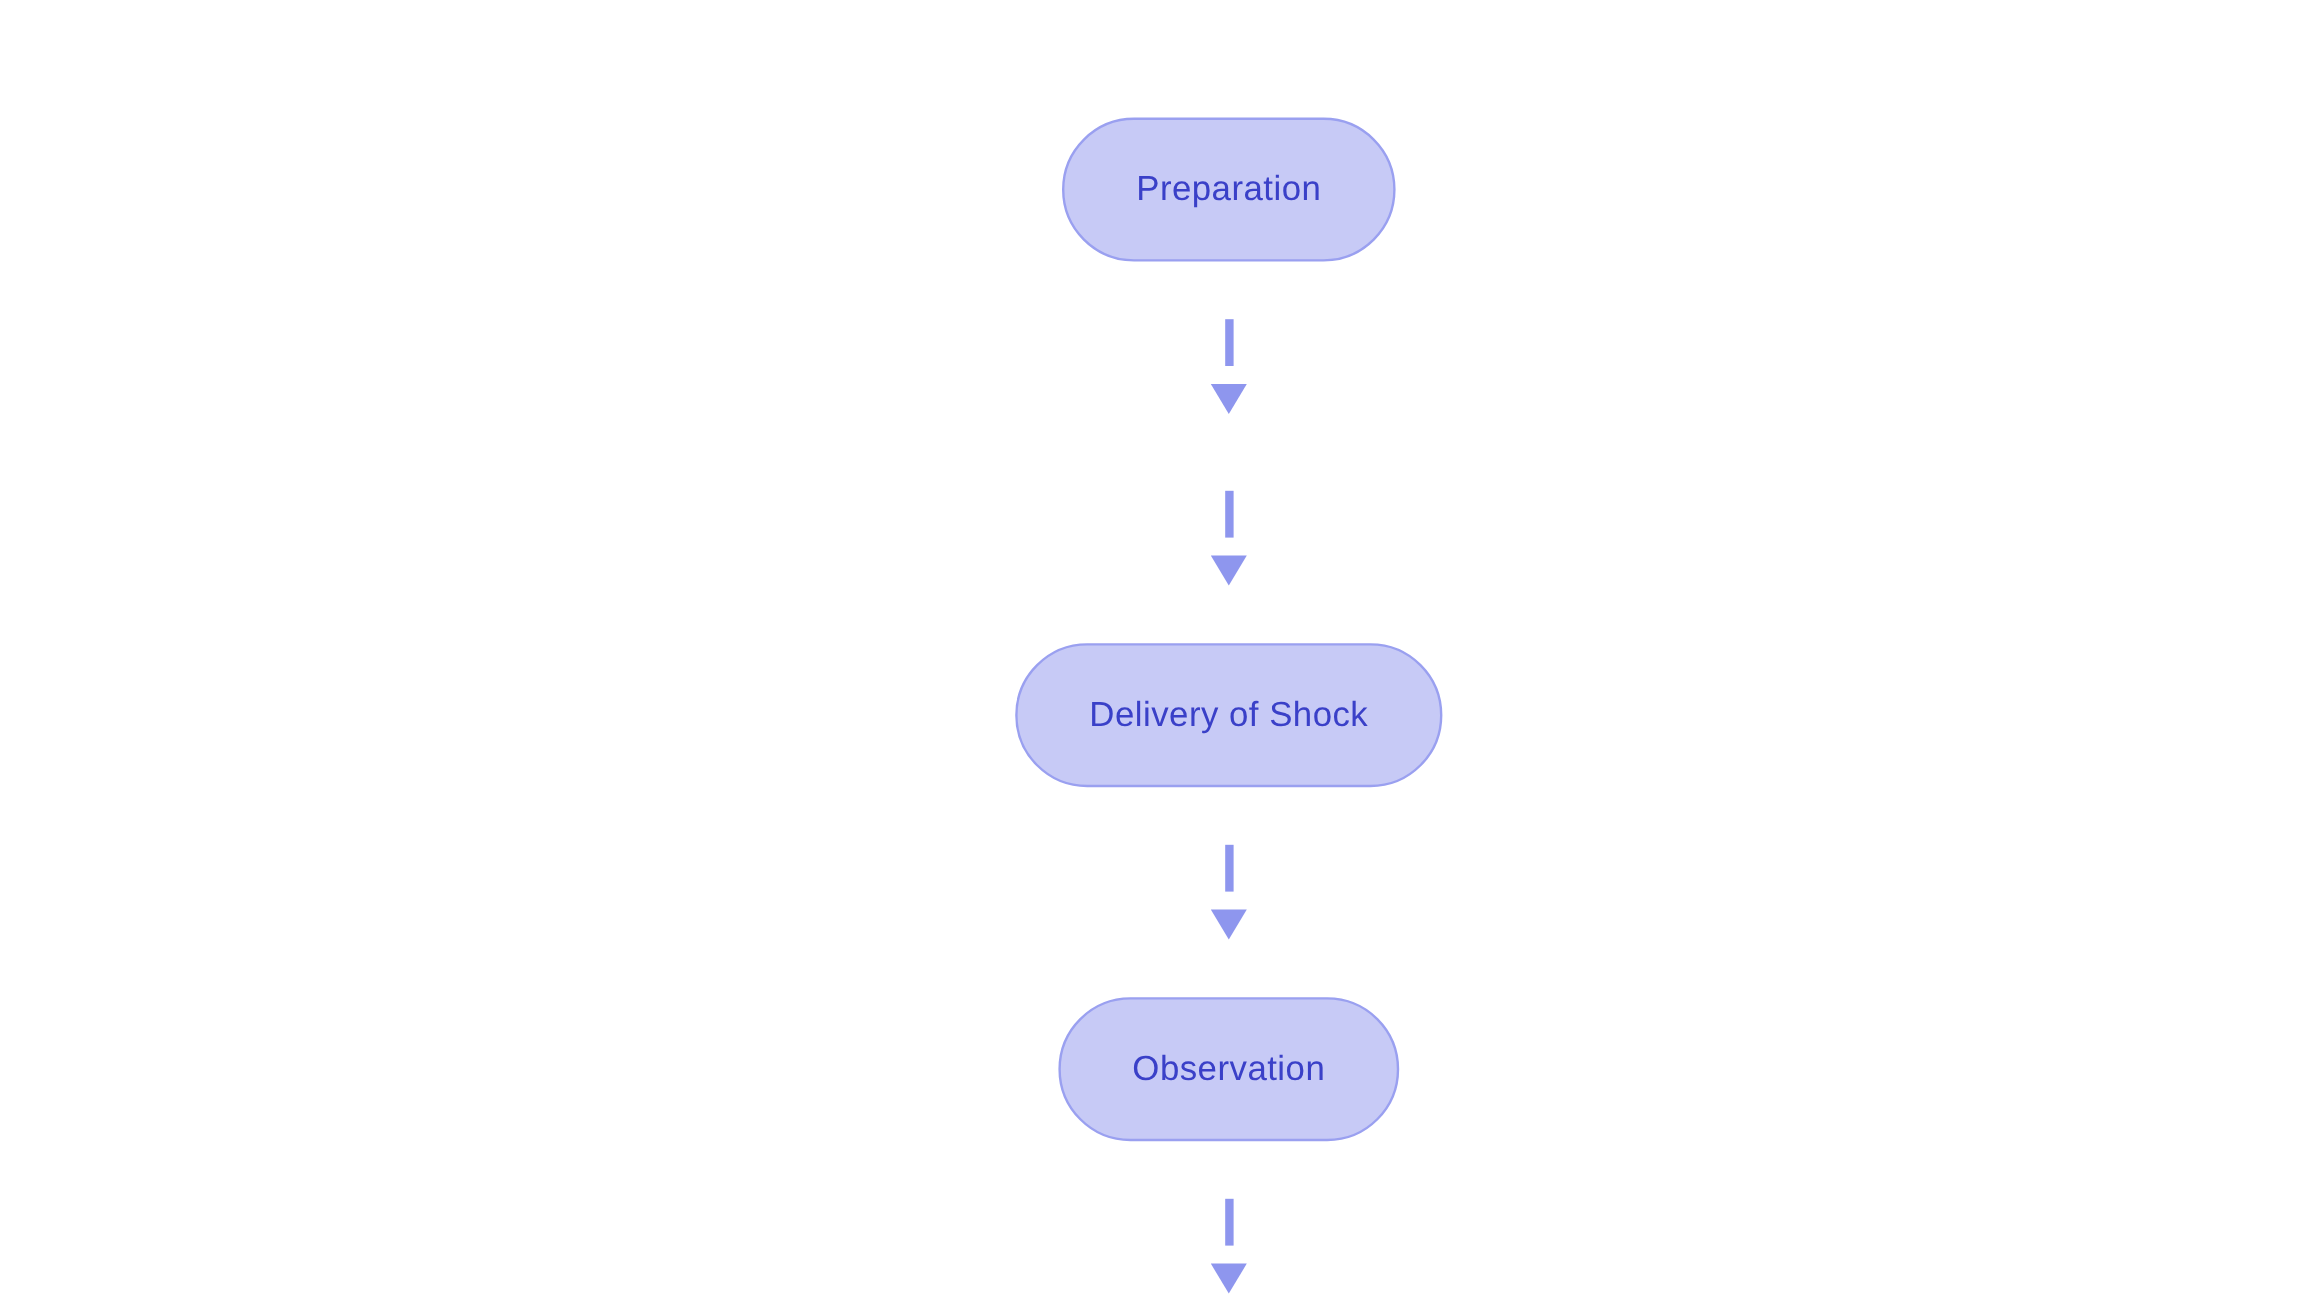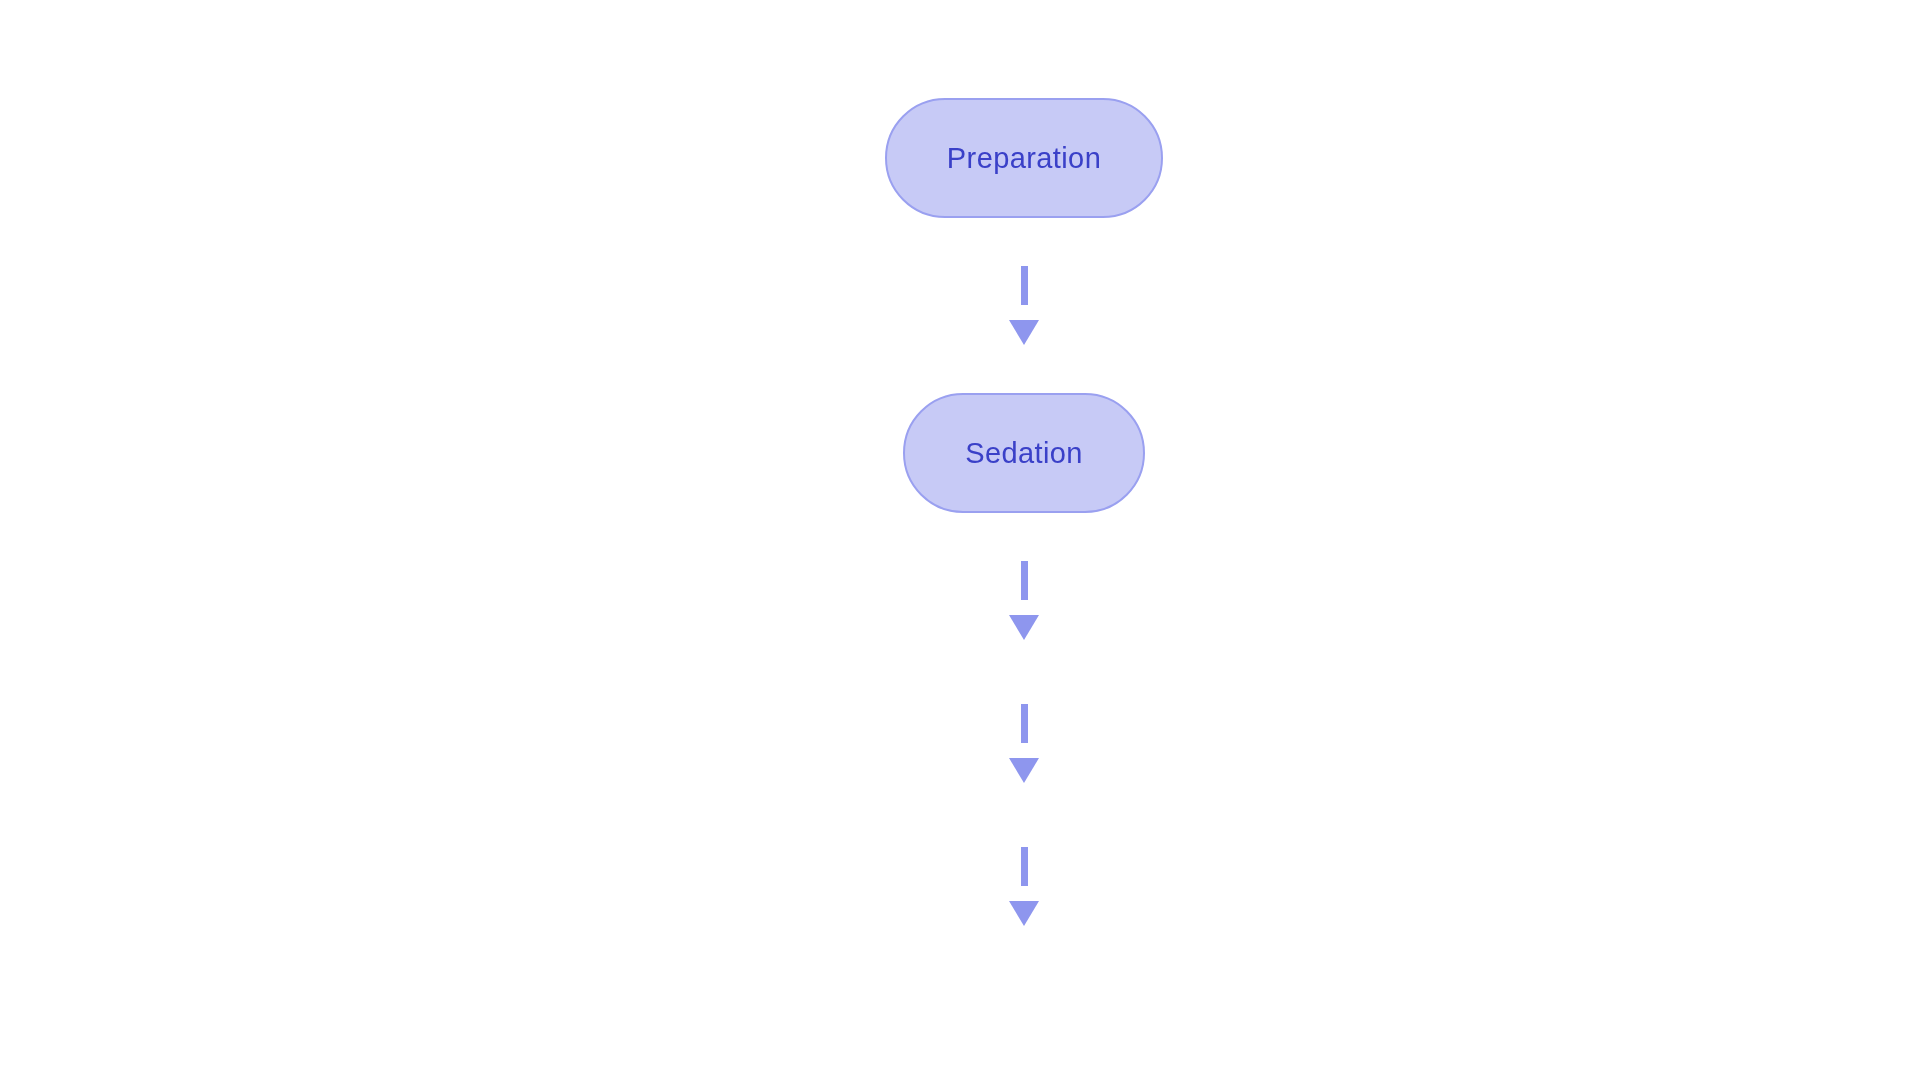"Sedation" div.node { html: <div> <span>Sedation</span> </div> -> none }
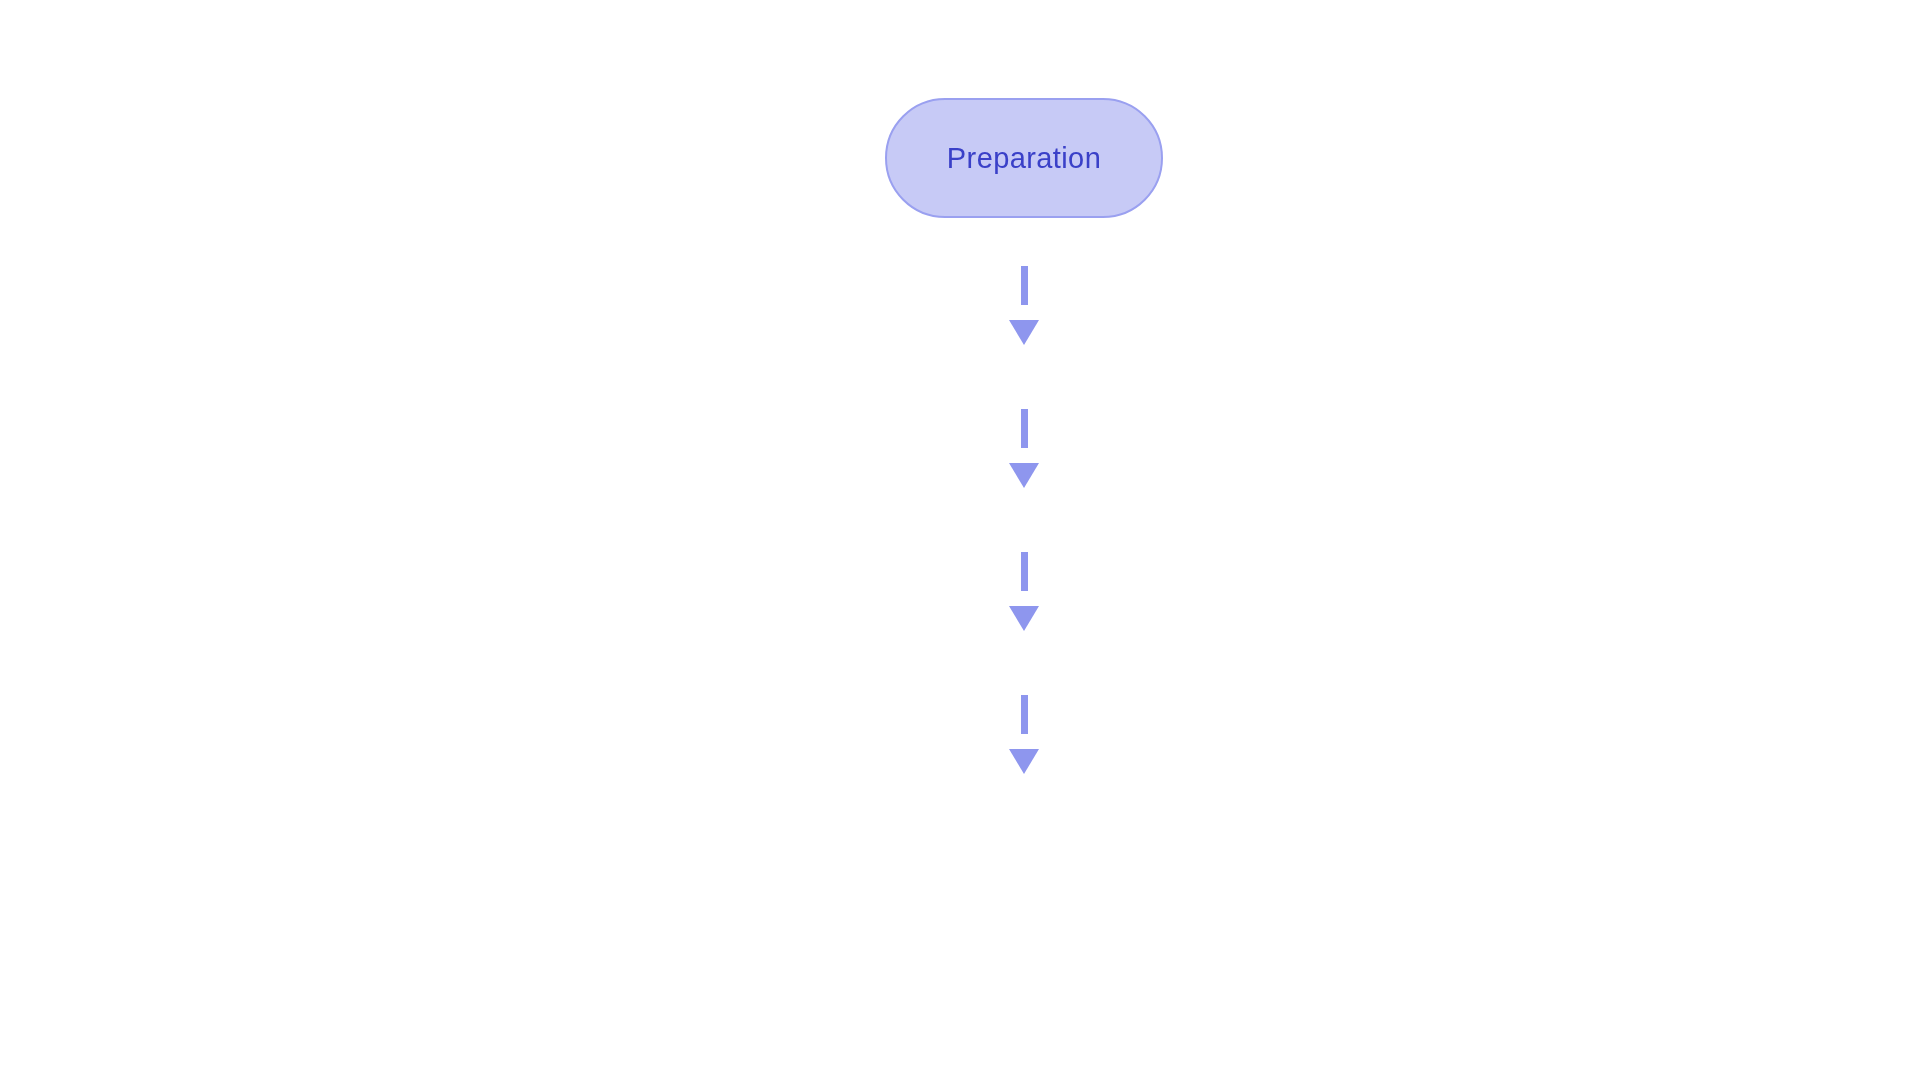"Delivery of Shock" div.node { html: none -> <div> <span>Delivery of Shock</span> </div> }
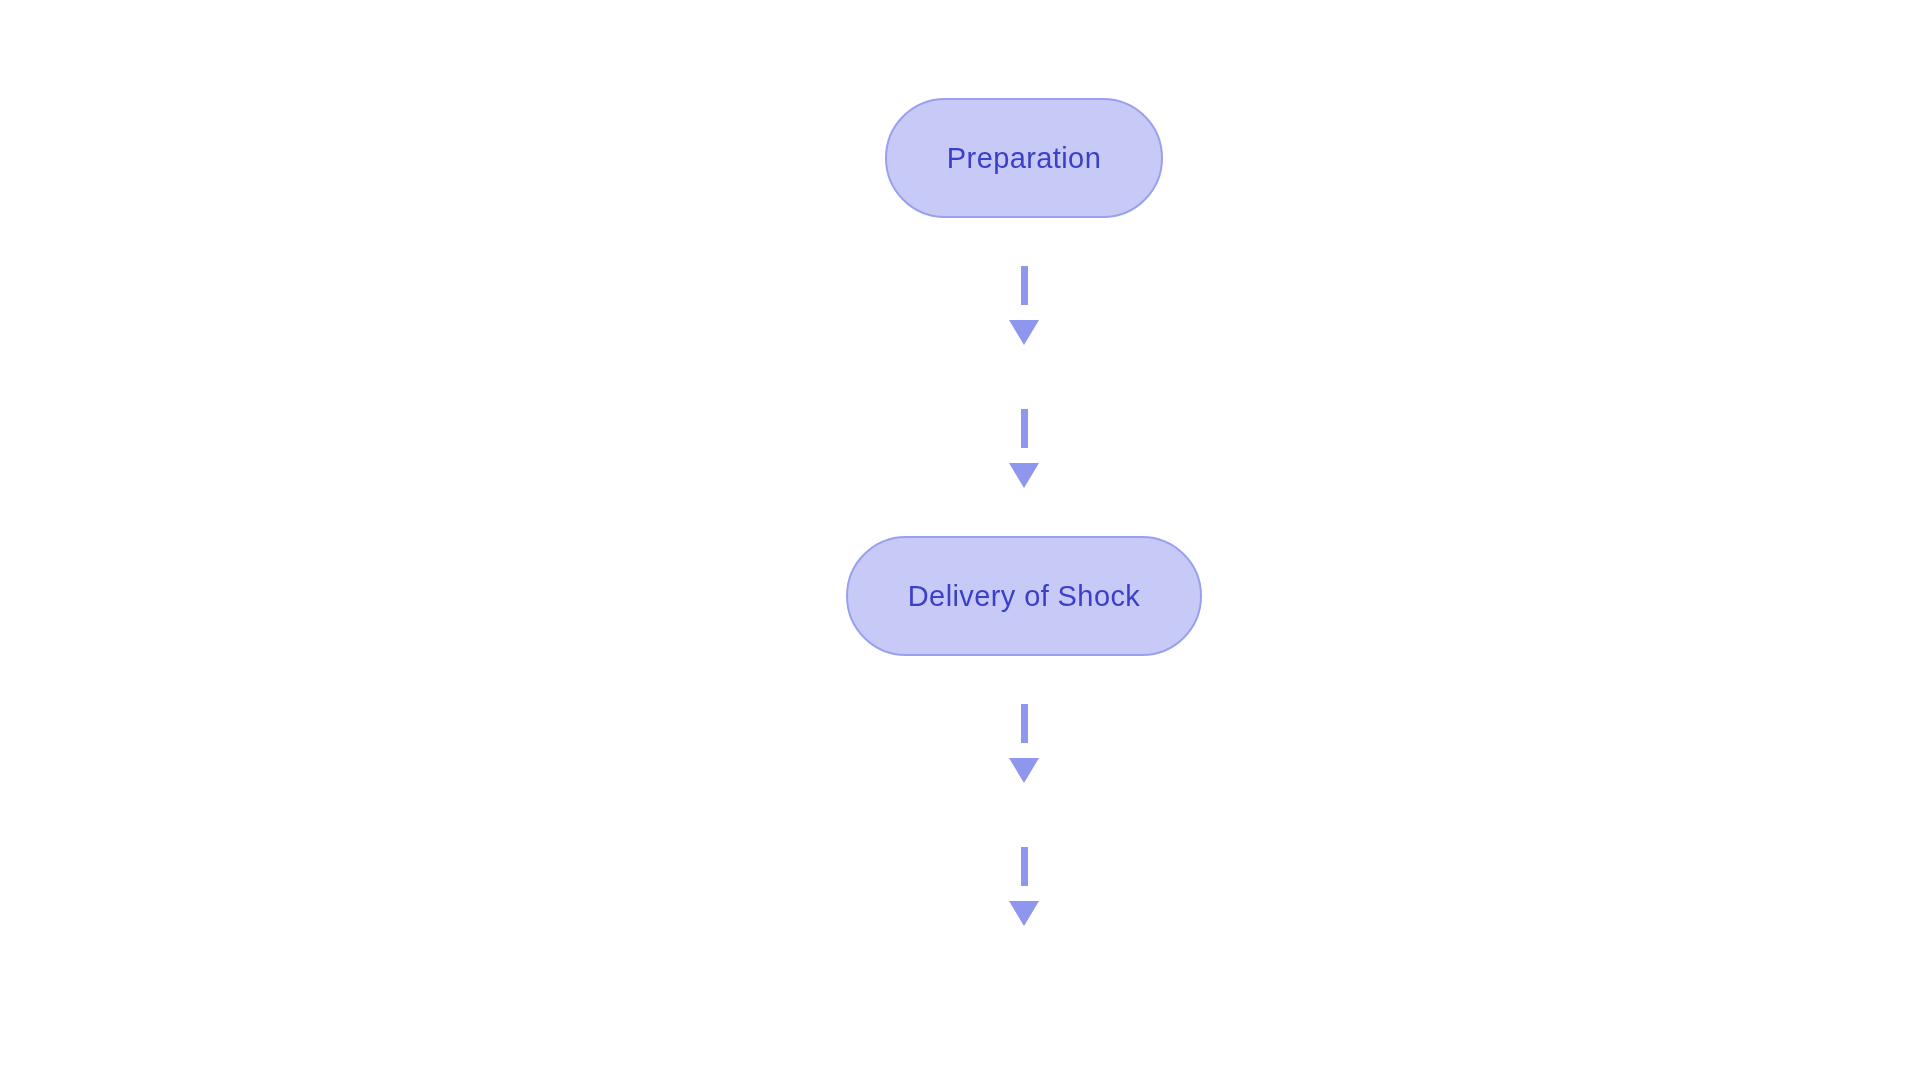"Observation" div.node { html: none -> <div> <span>Observation</span> </div> }
